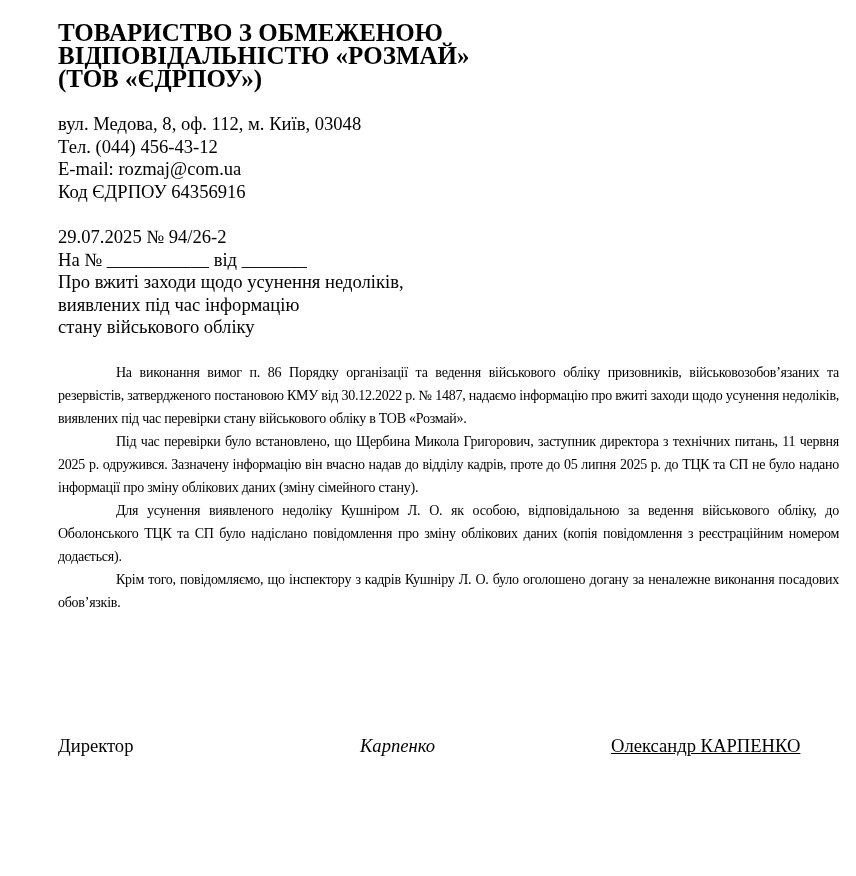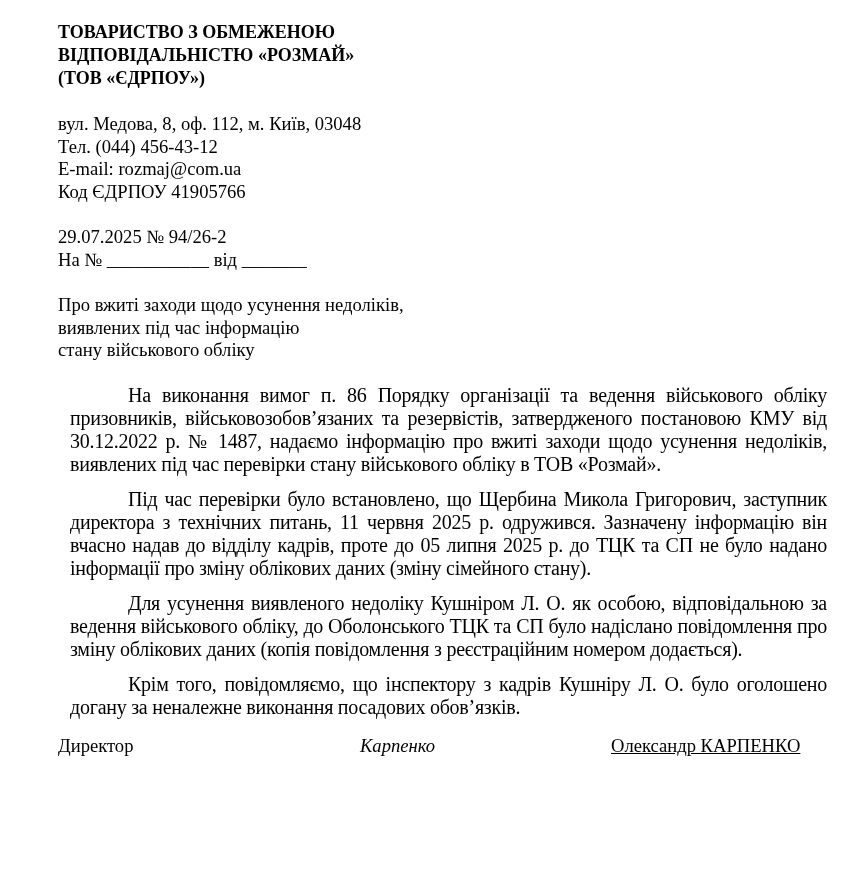"ТОВАРИСТВО З ОБМЕЖЕНОЮ" .org-name { font-size: 18px -> 25px }
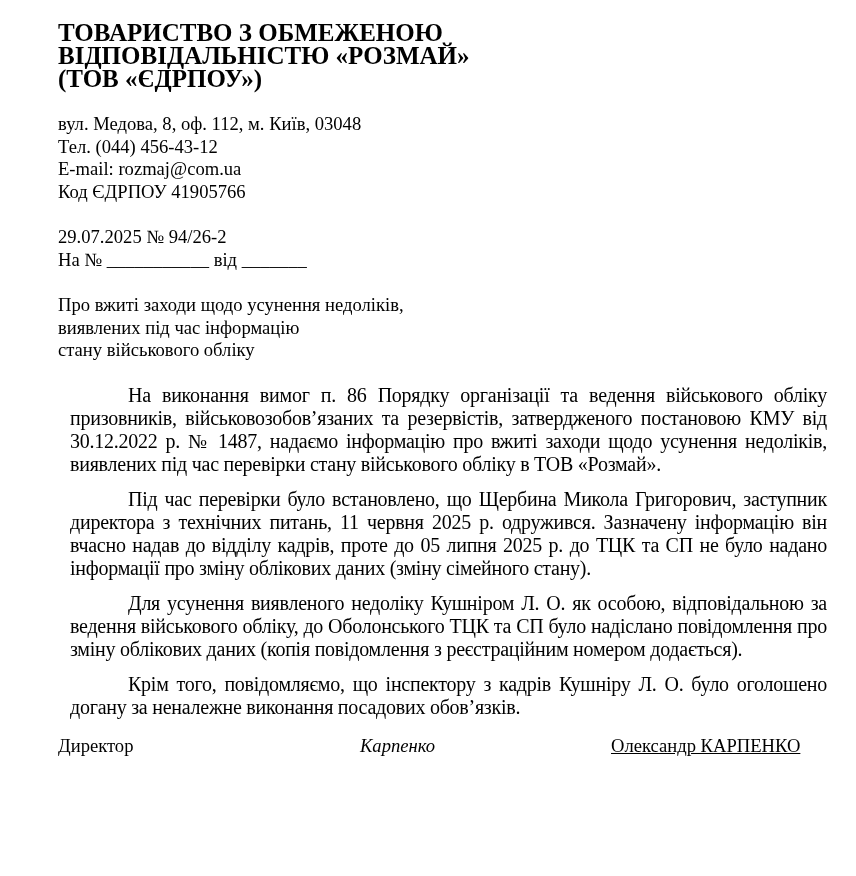"Код ЄДРПОУ 41905766" div { text: 41905766 -> 64356916 }
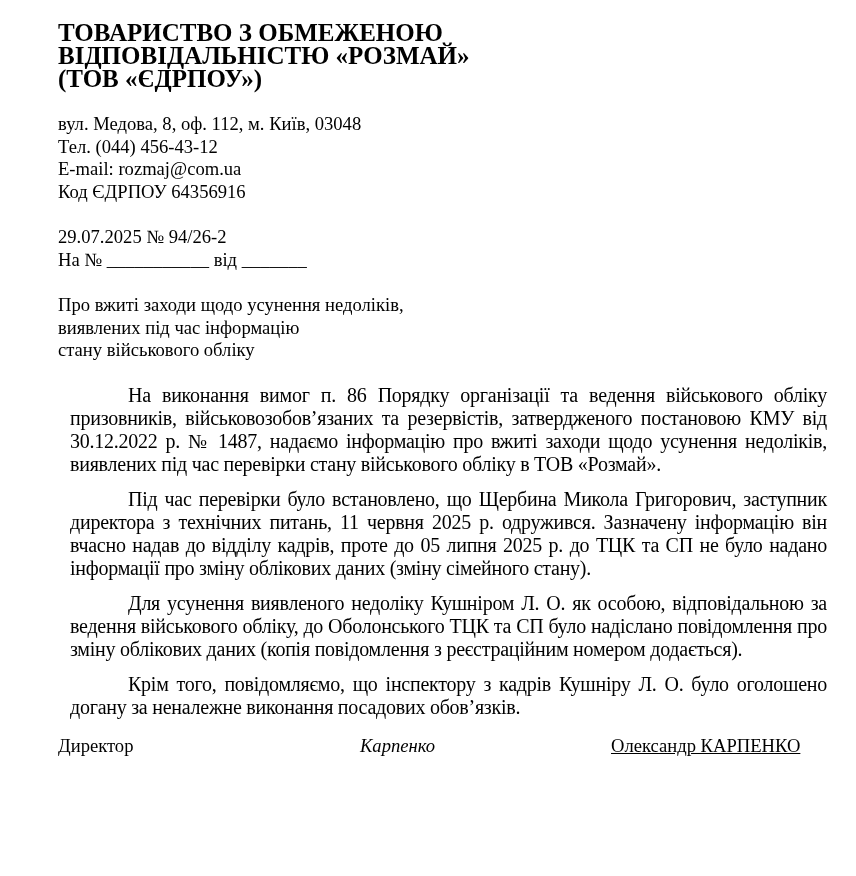"Про вжиті заходи щодо усунення" .subject { margin-top: 23px -> none }
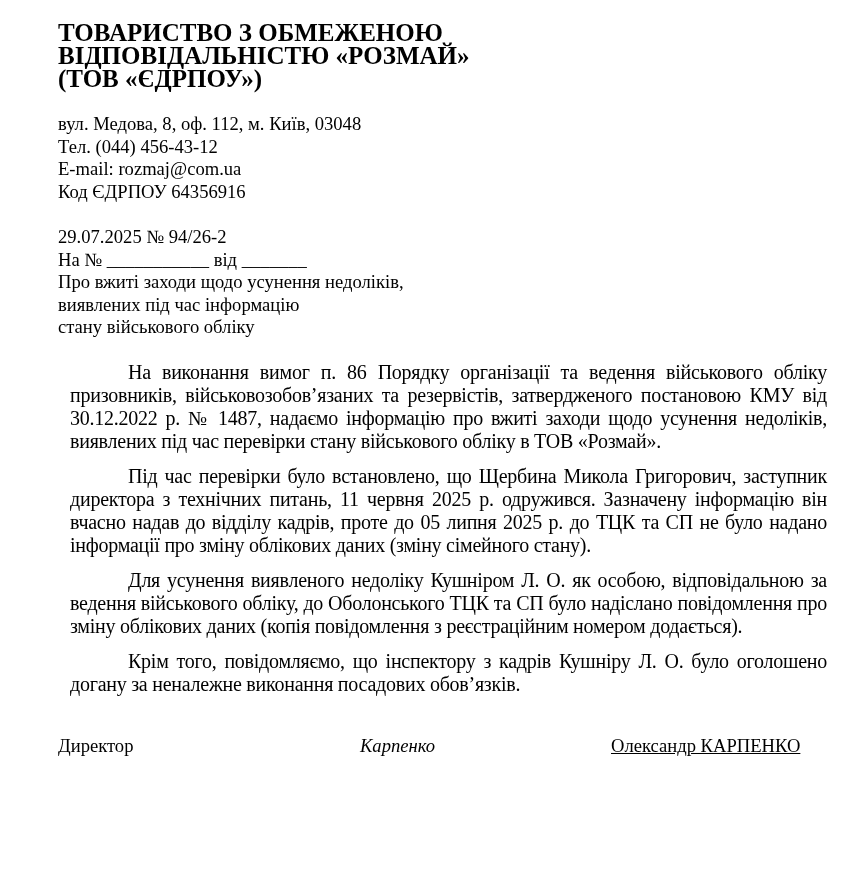"На виконання вимог п. 86" .body-text p { font-size: 20px -> 14px; margin: 12px -> 0 }
